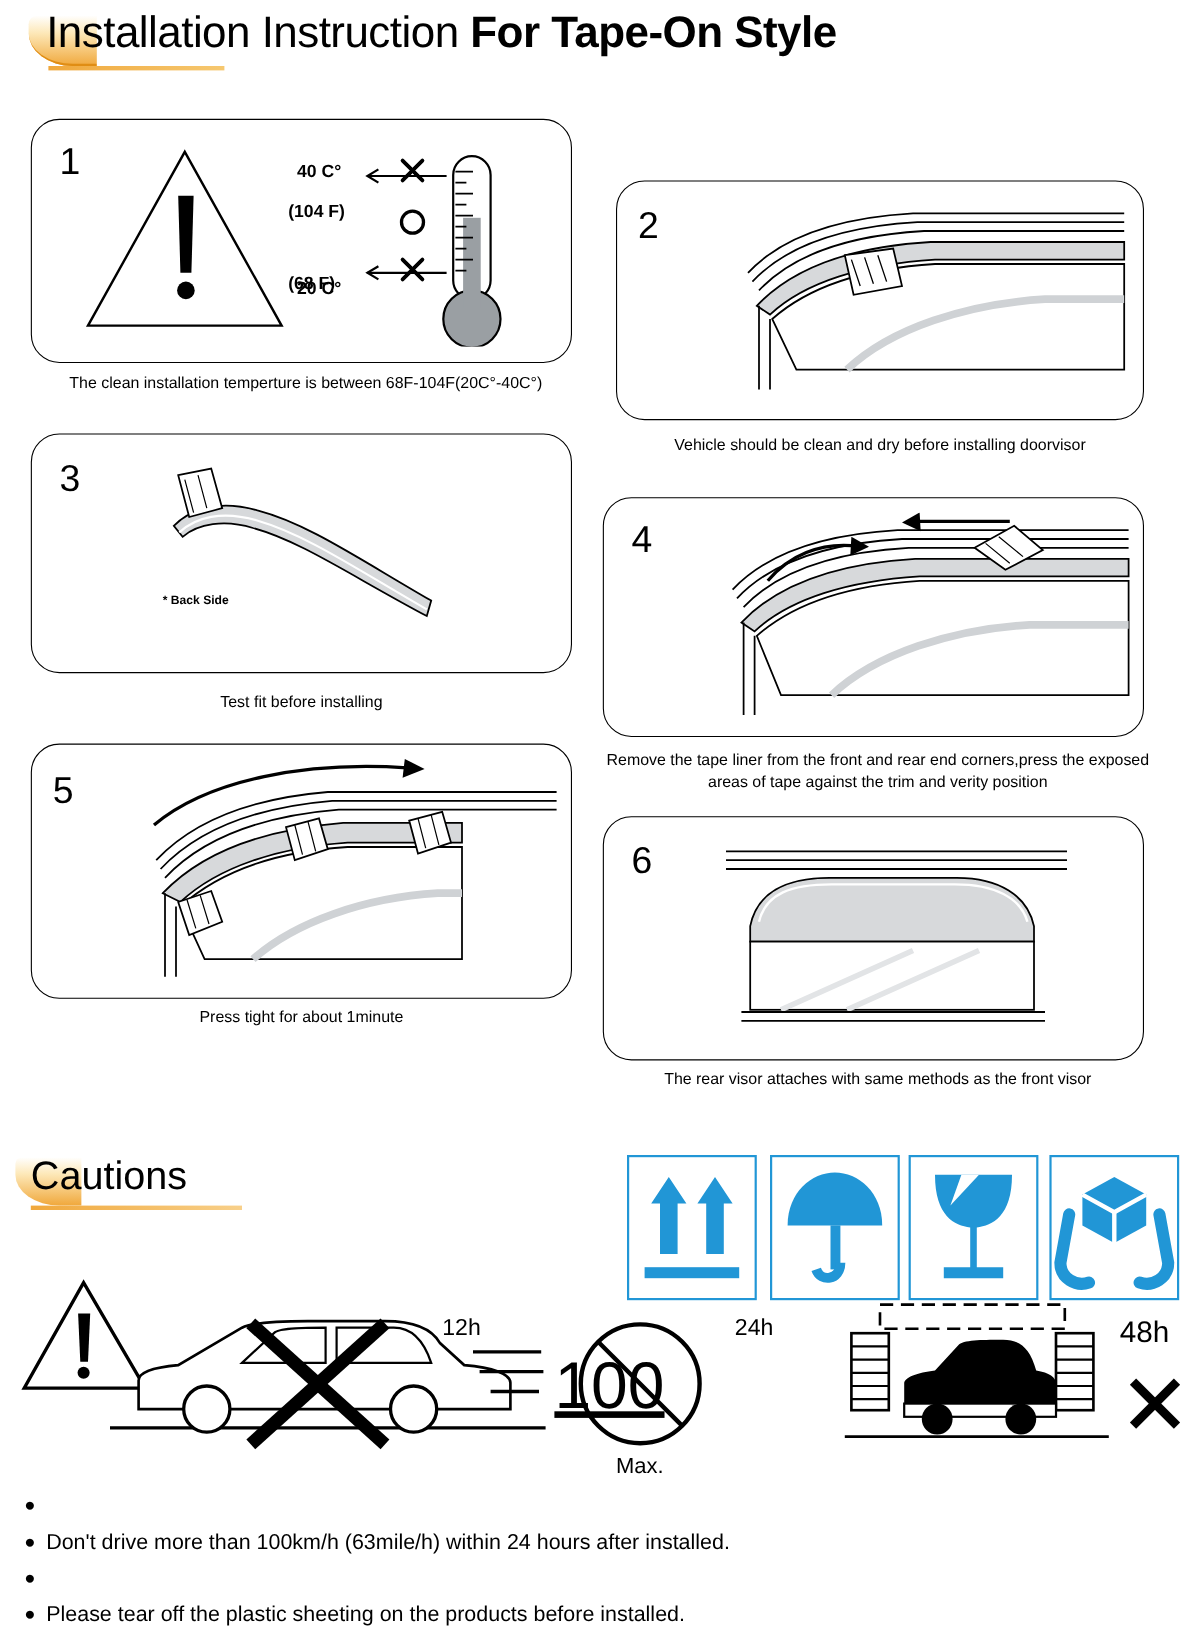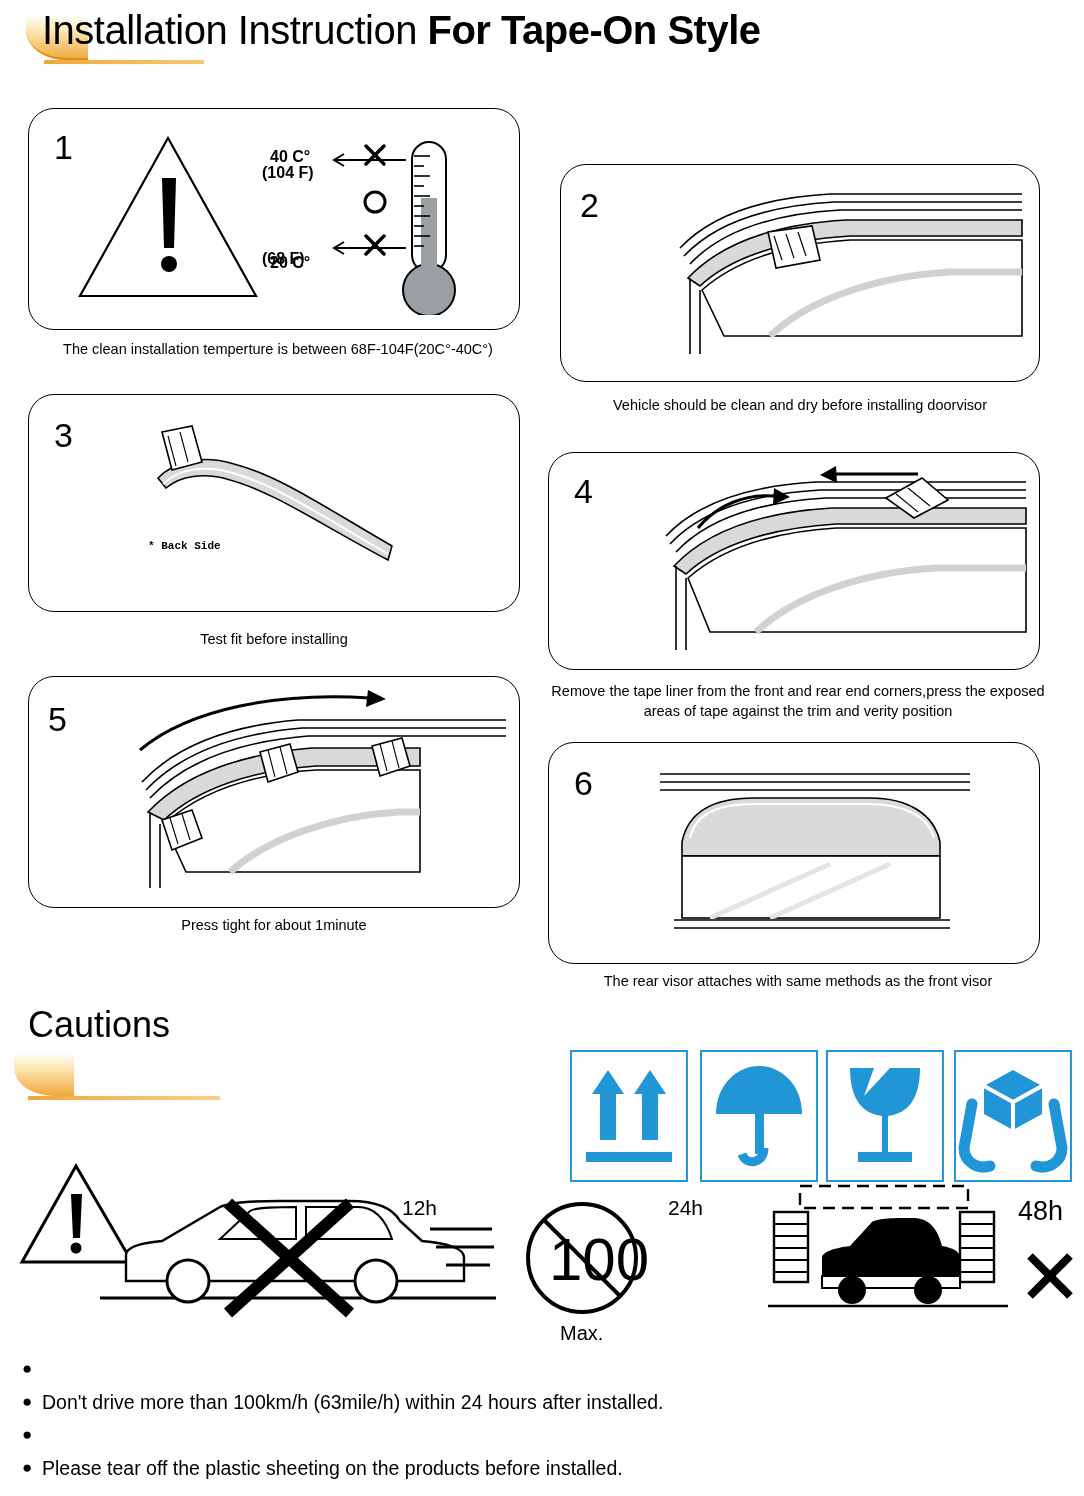"(104 F)" div.lbl-temp { top: 164px -> 184px }
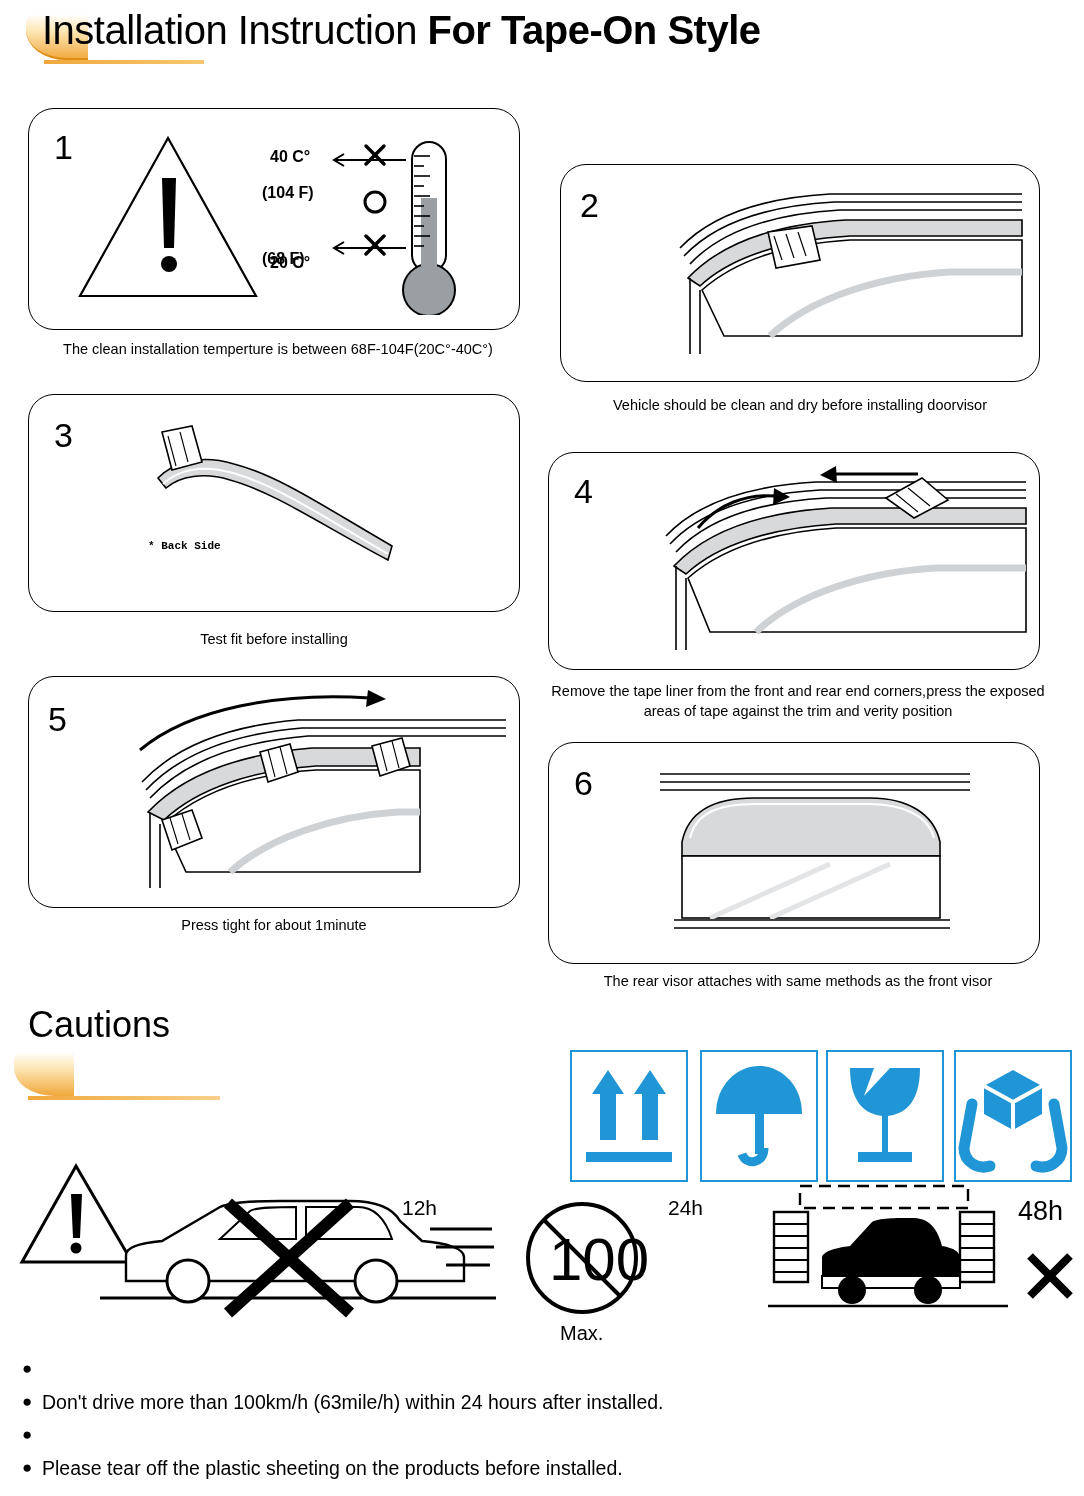"* Back Side" .lbl-sm { font-family: Liberation Mono, monospace -> none }
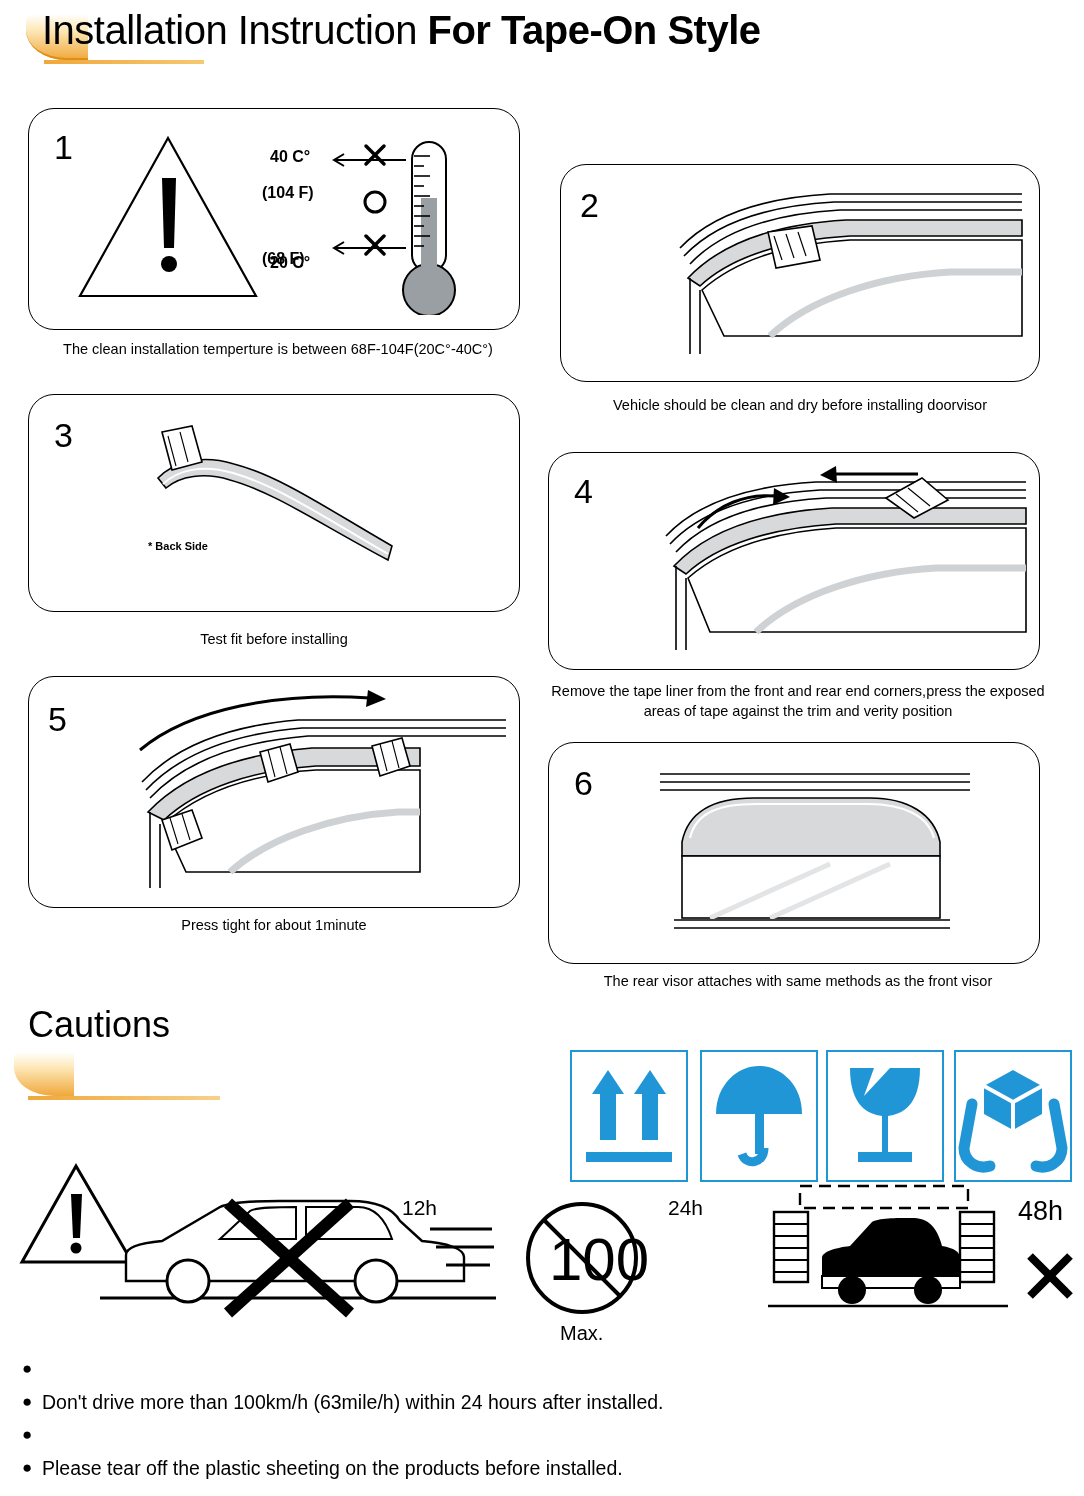"Cautions" .caution-text { top: 1004px -> 1048px }
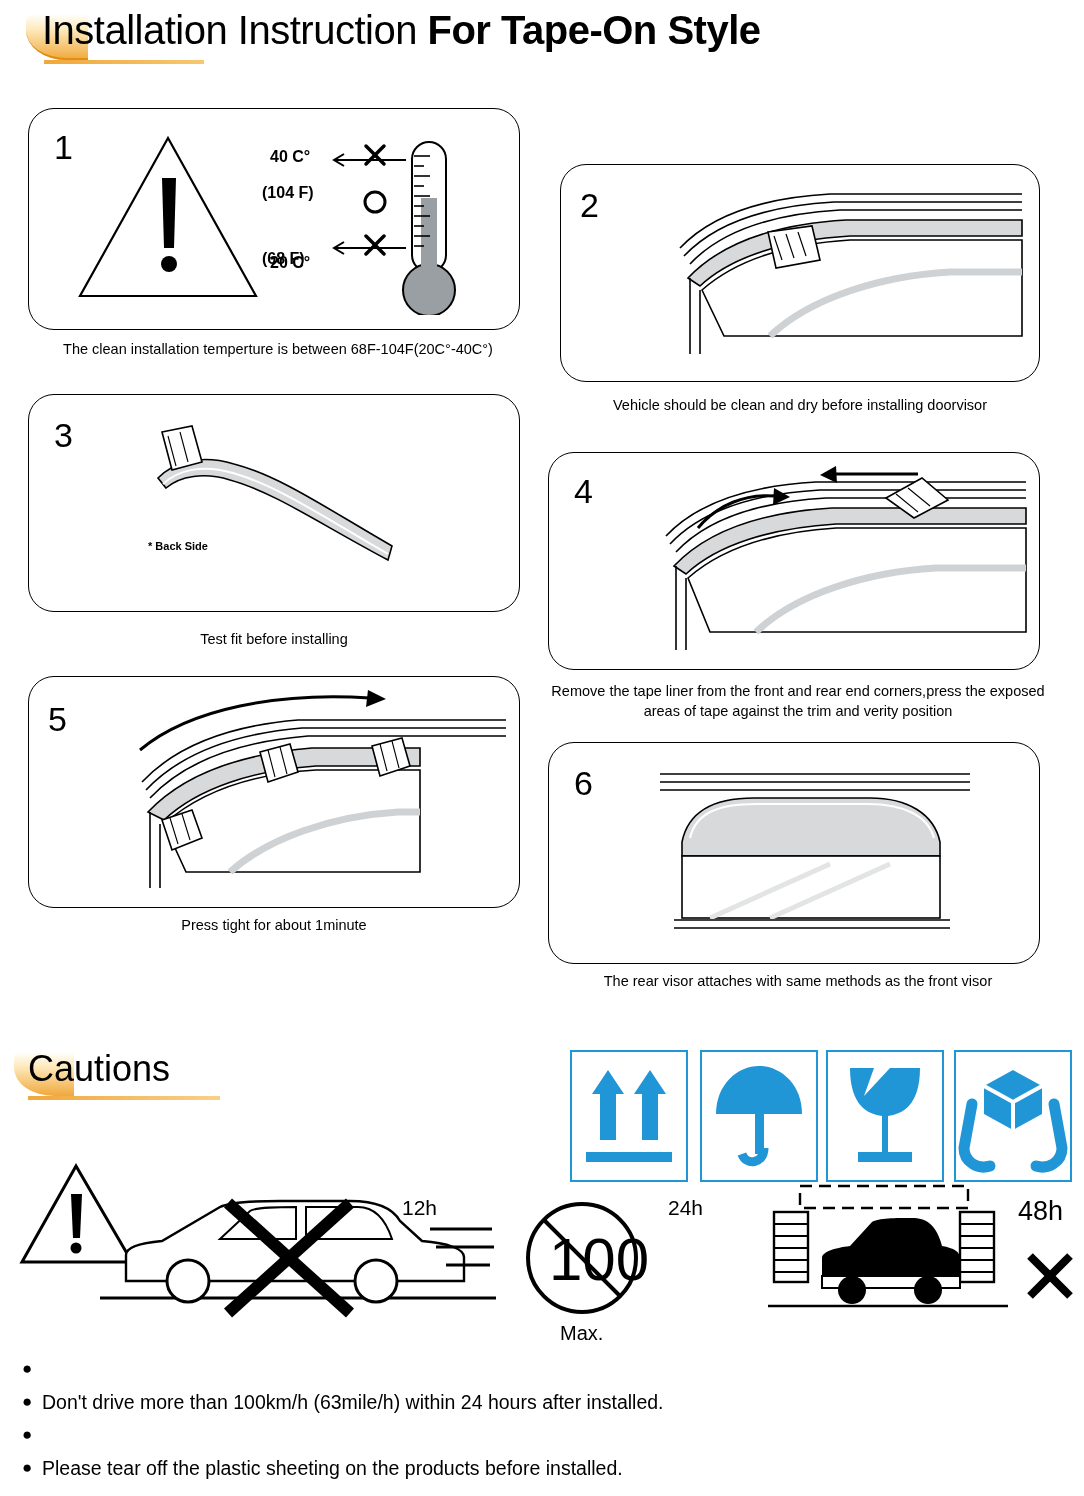"100" div.lbl { left: 549px -> 504px; text-decoration: none -> underline }
